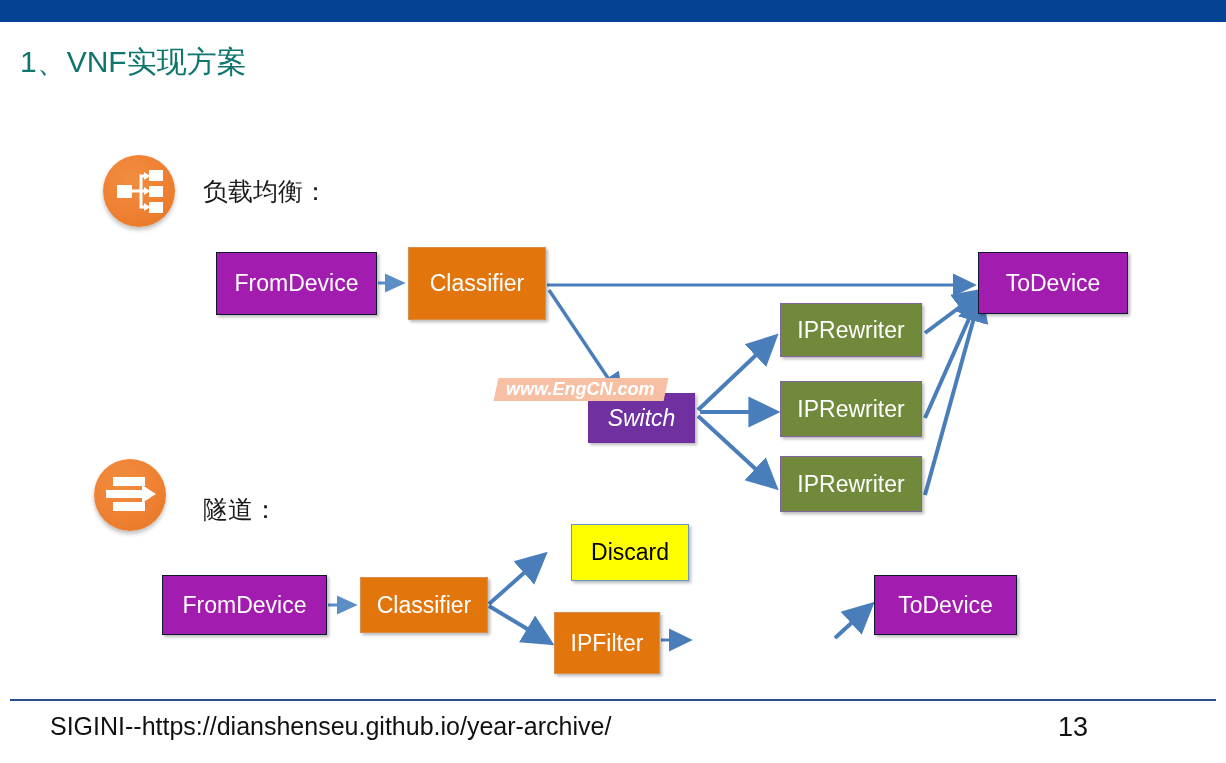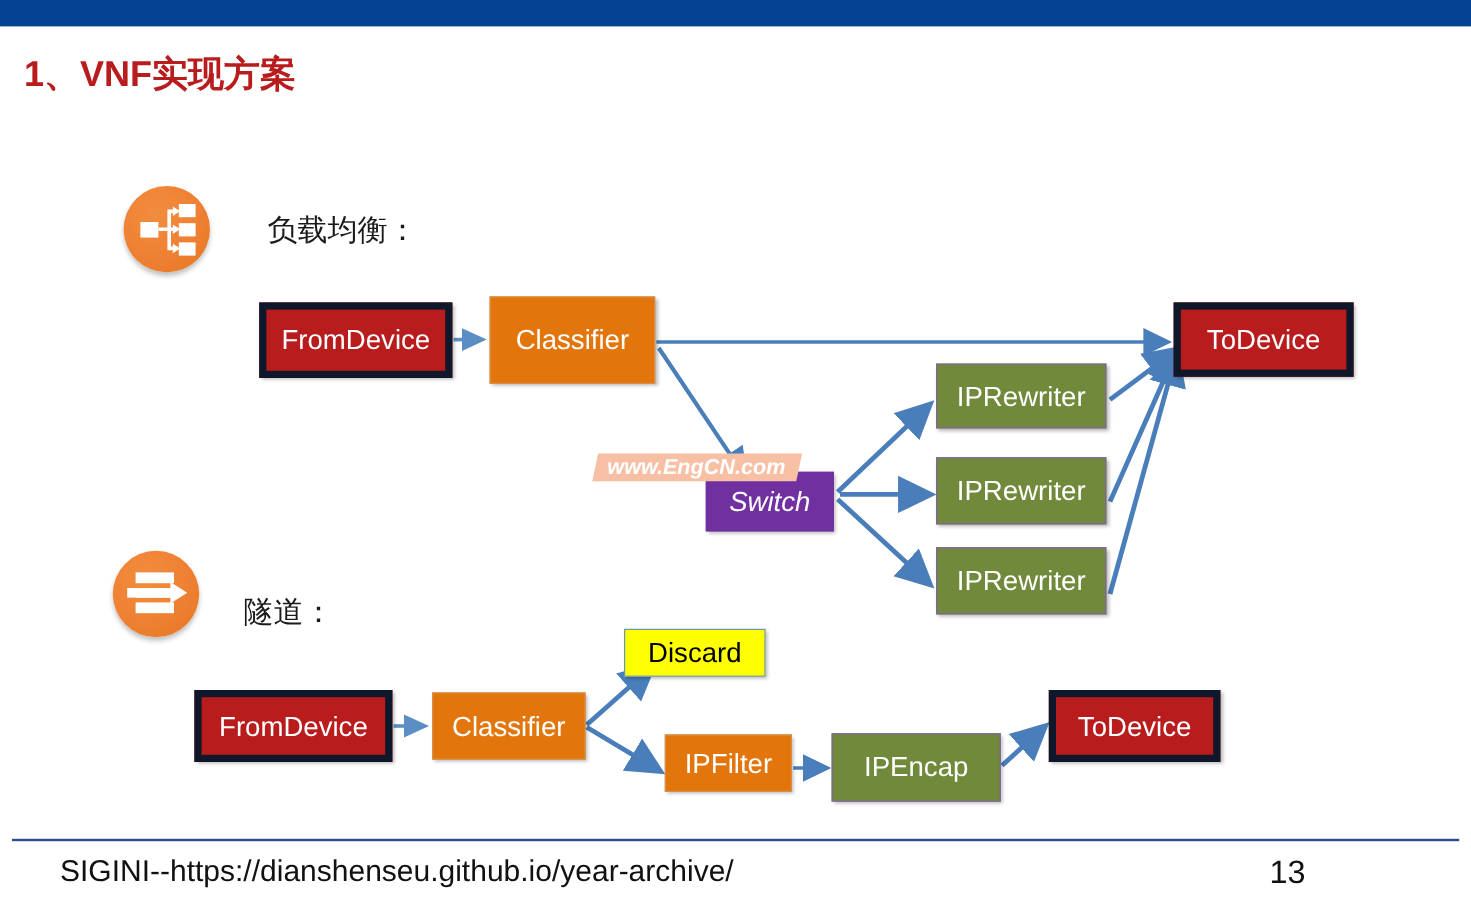"1、VNF实现方案" .title-main { color: #b91c1c -> #0f766e; font-weight: bold -> normal }
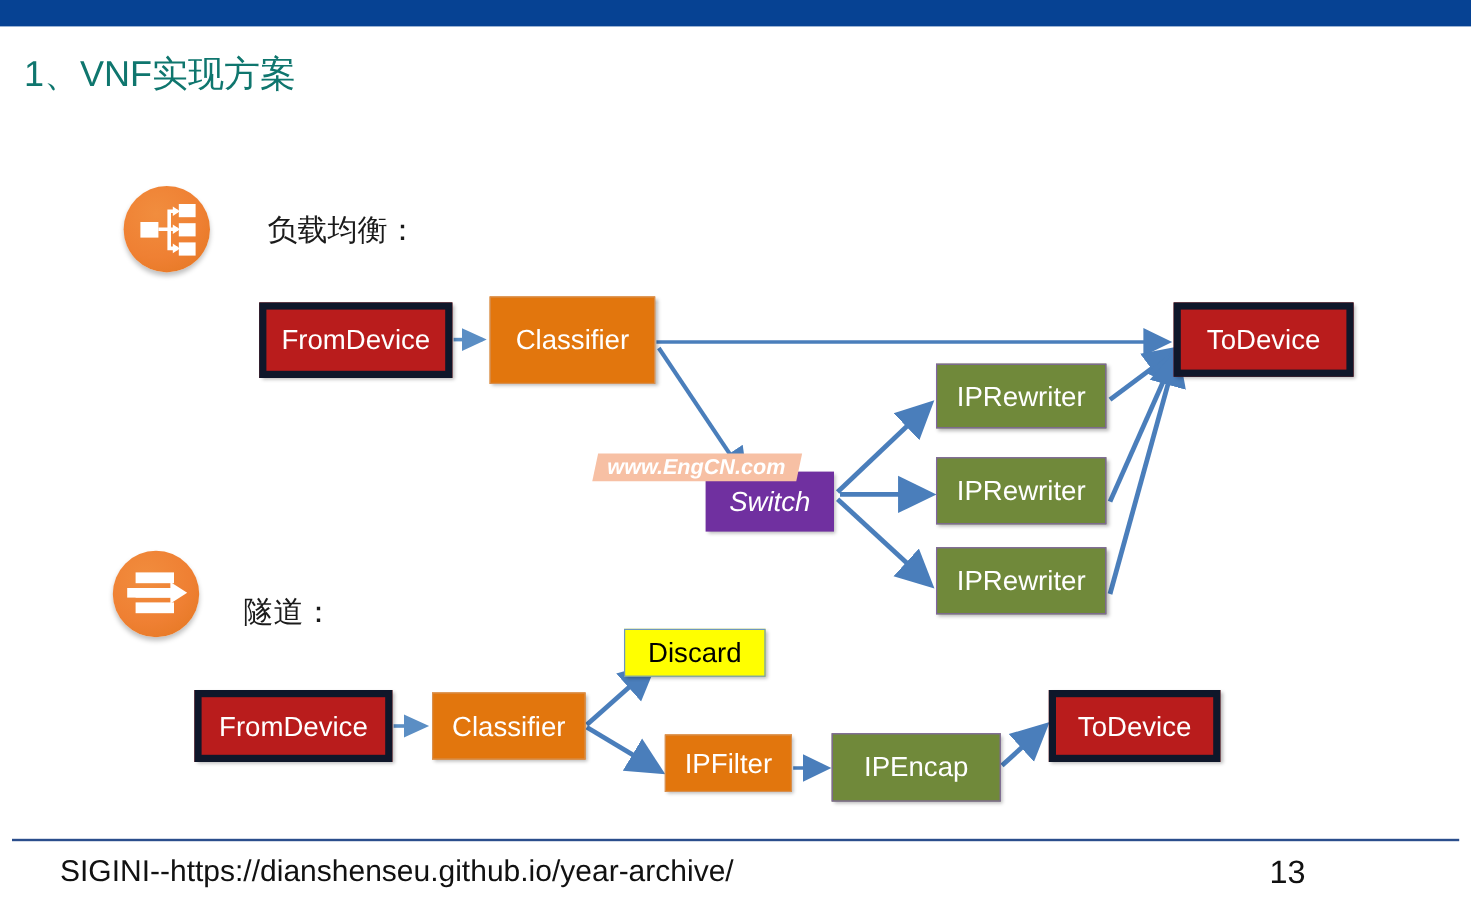"负载均衡：" div.sec-label { margin-left: 20px -> none }
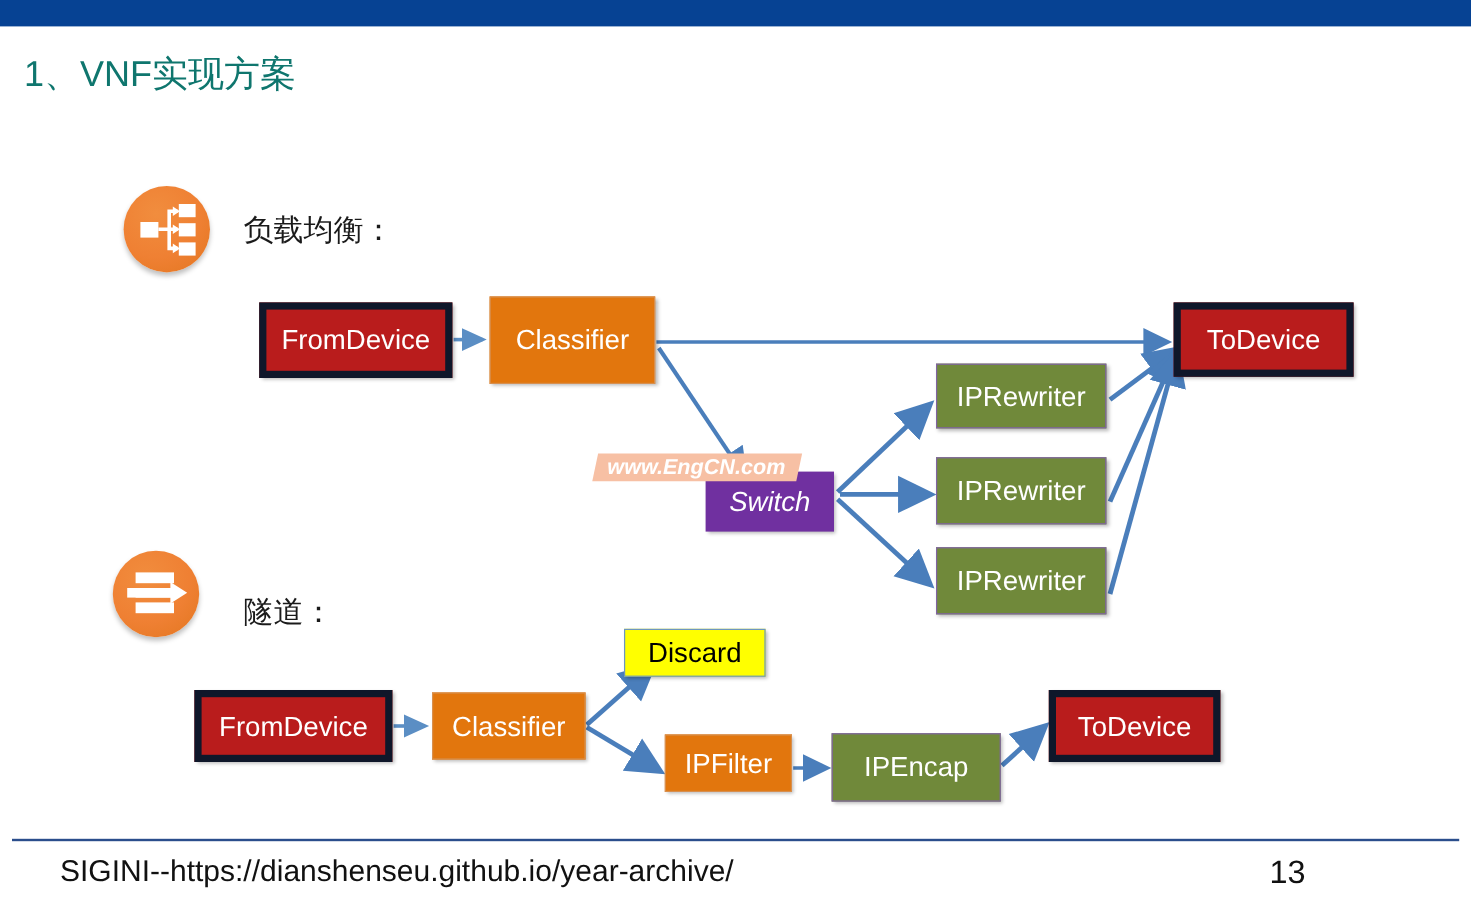"FromDevice" .n-blue { background: #b91c1c -> #a21caf; border: 6px solid #0f172a -> 1px solid #0f172a }
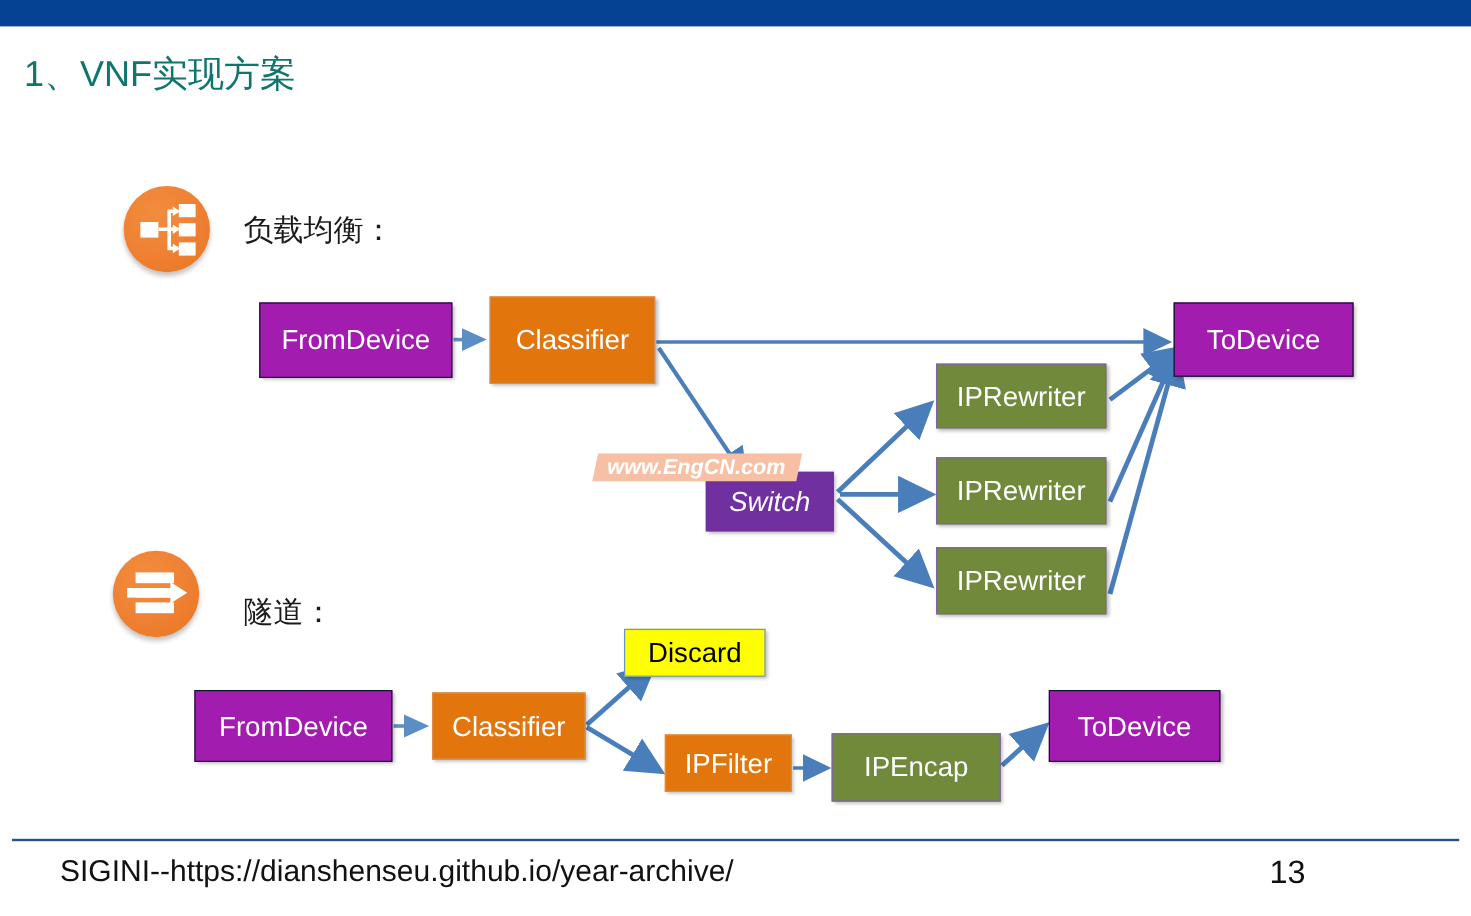"Discard" div.node { height: 40px -> 57px; left: 520px -> 571px }
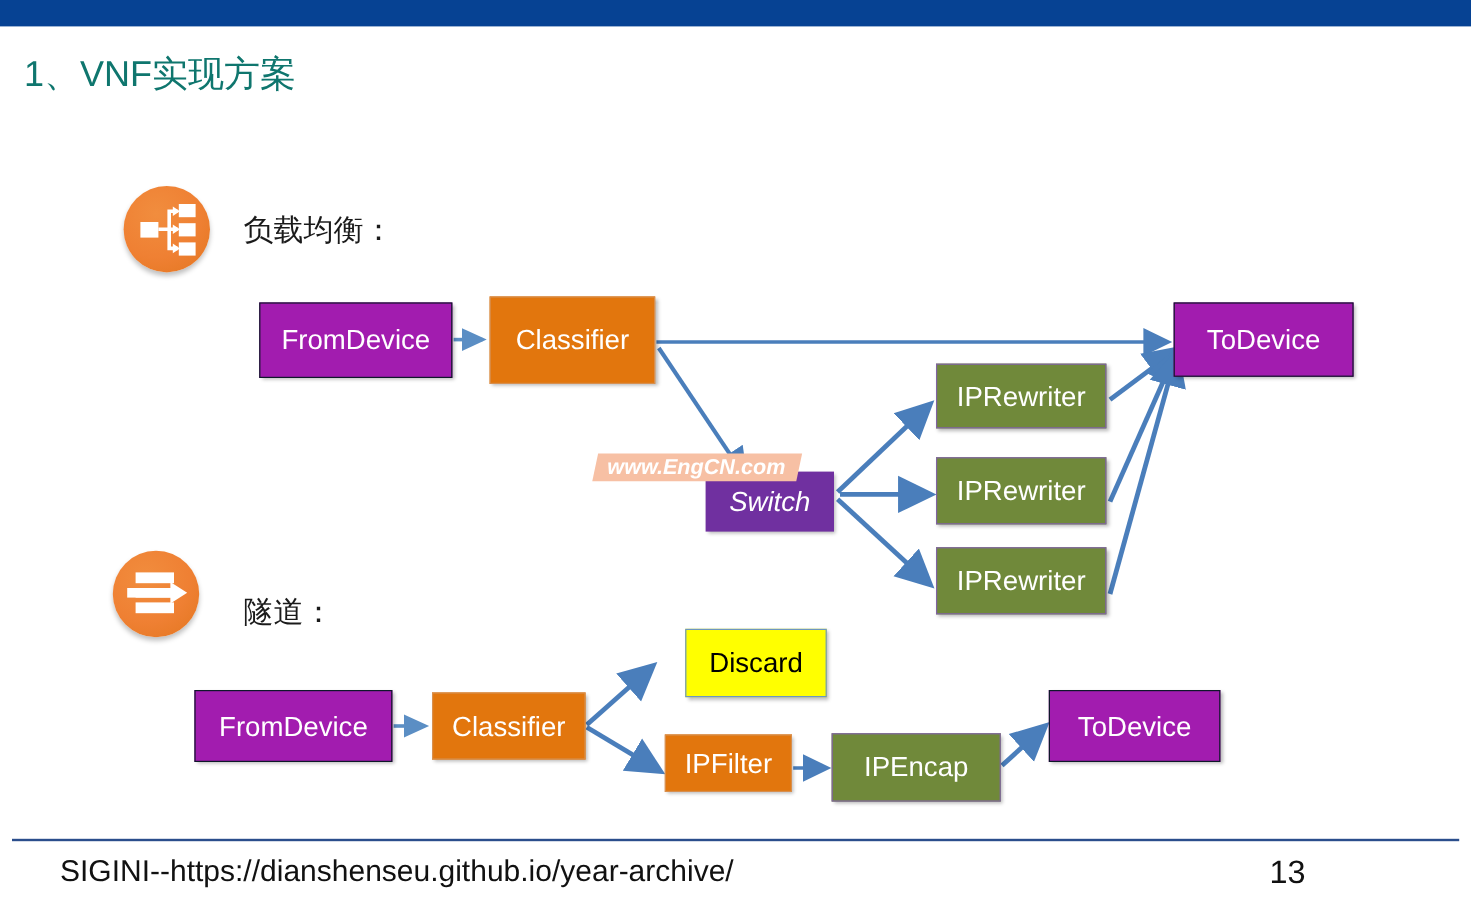"IPFilter" div.node { height: 48px -> 62px }
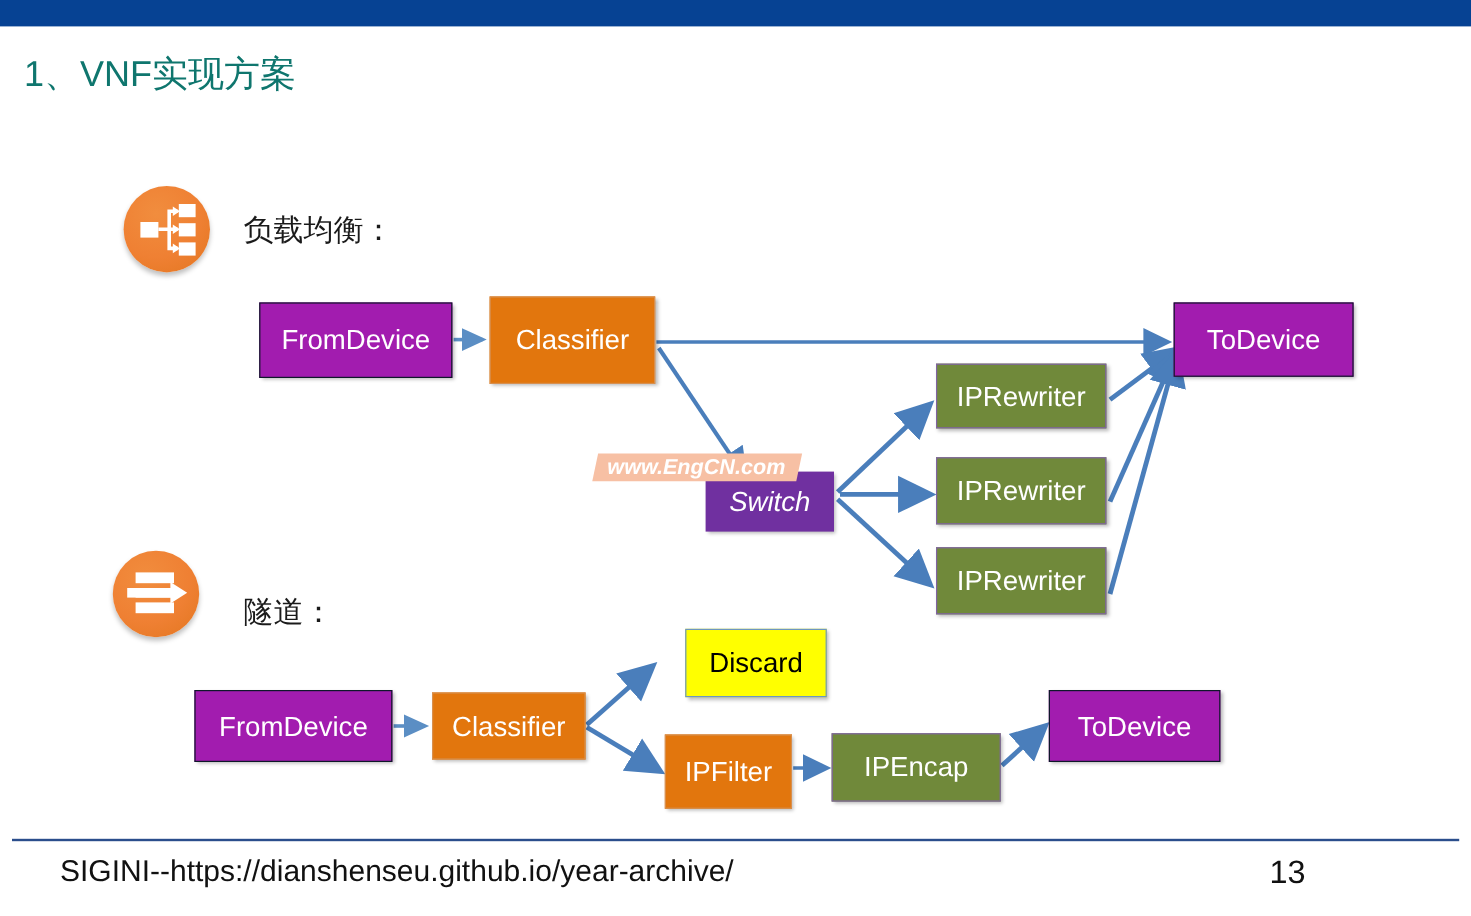"IPEncap" div.node { html: <div>IPEncap</div> -> none }
